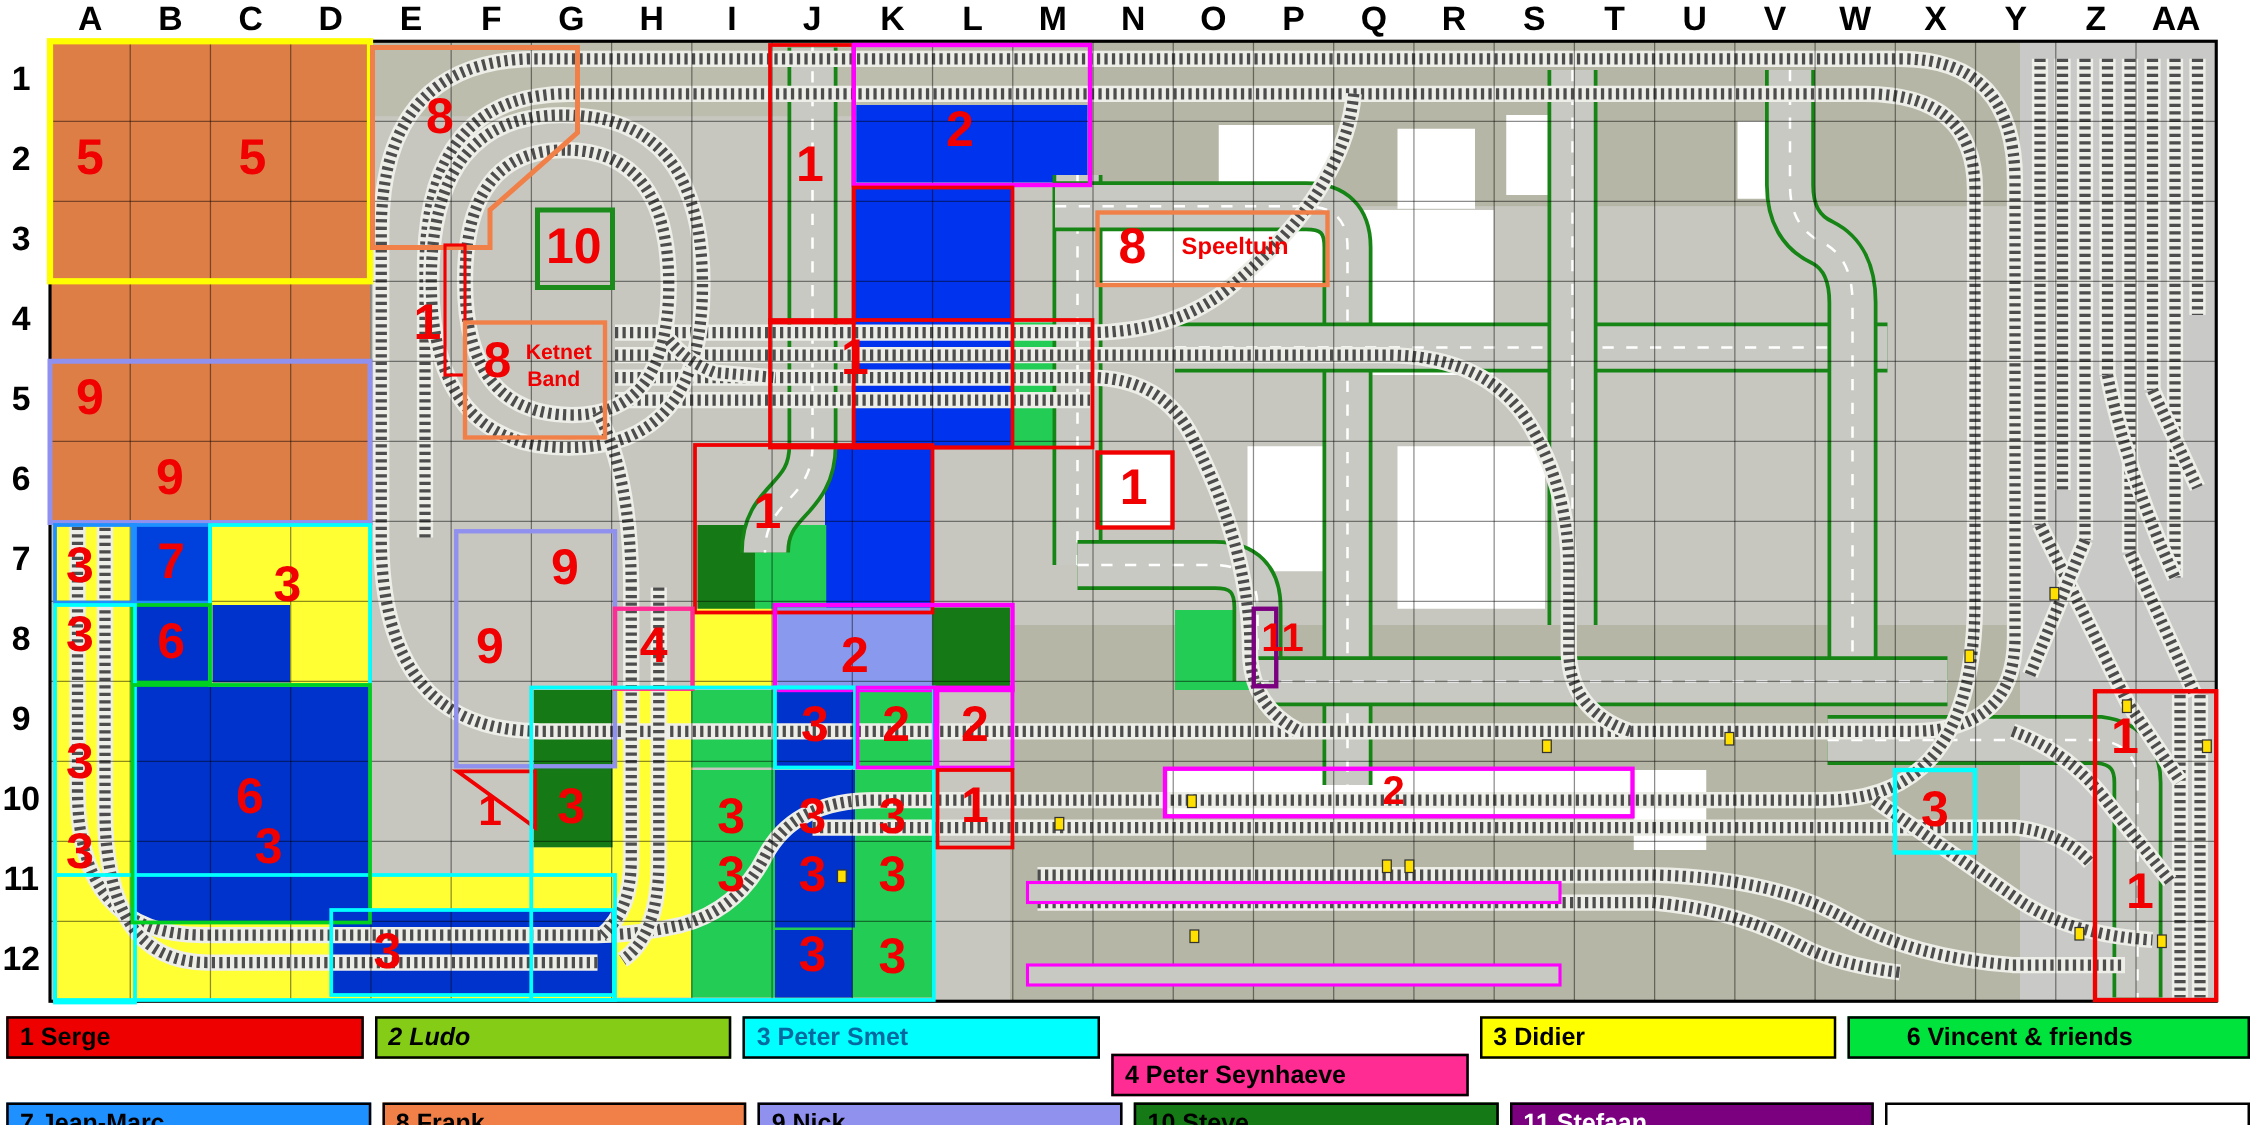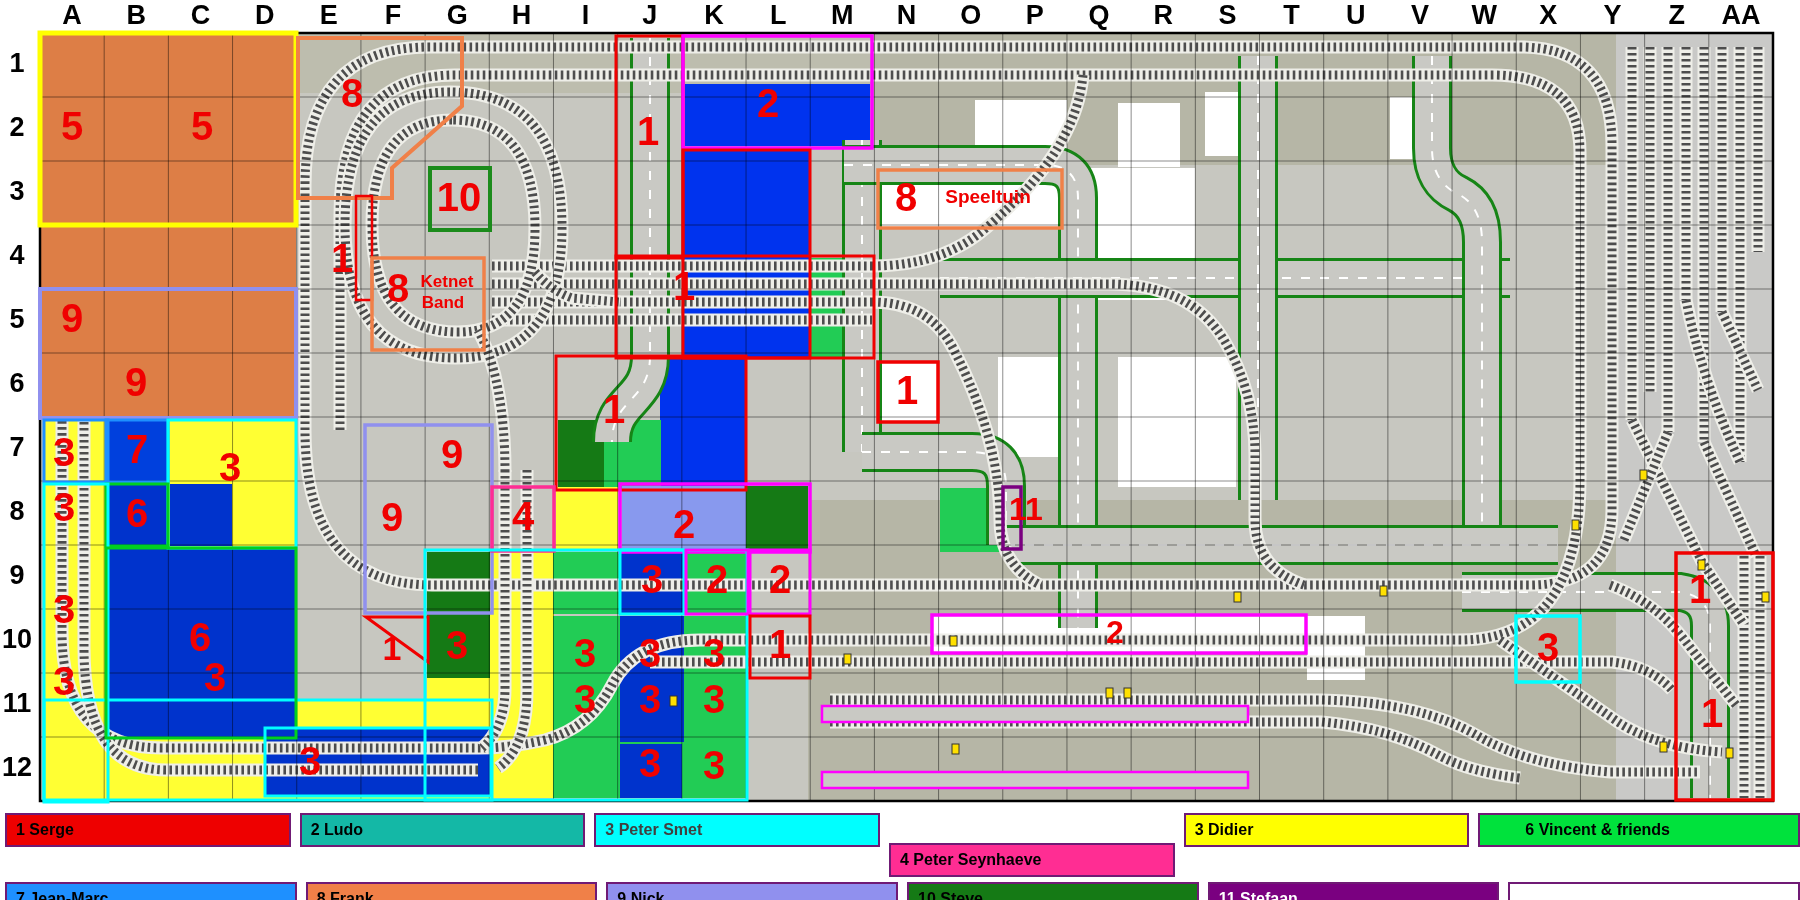"1 Serge" .legend-item { border: 2px solid #701a75 -> 2px solid #000000; font-size: 16px -> 20px }
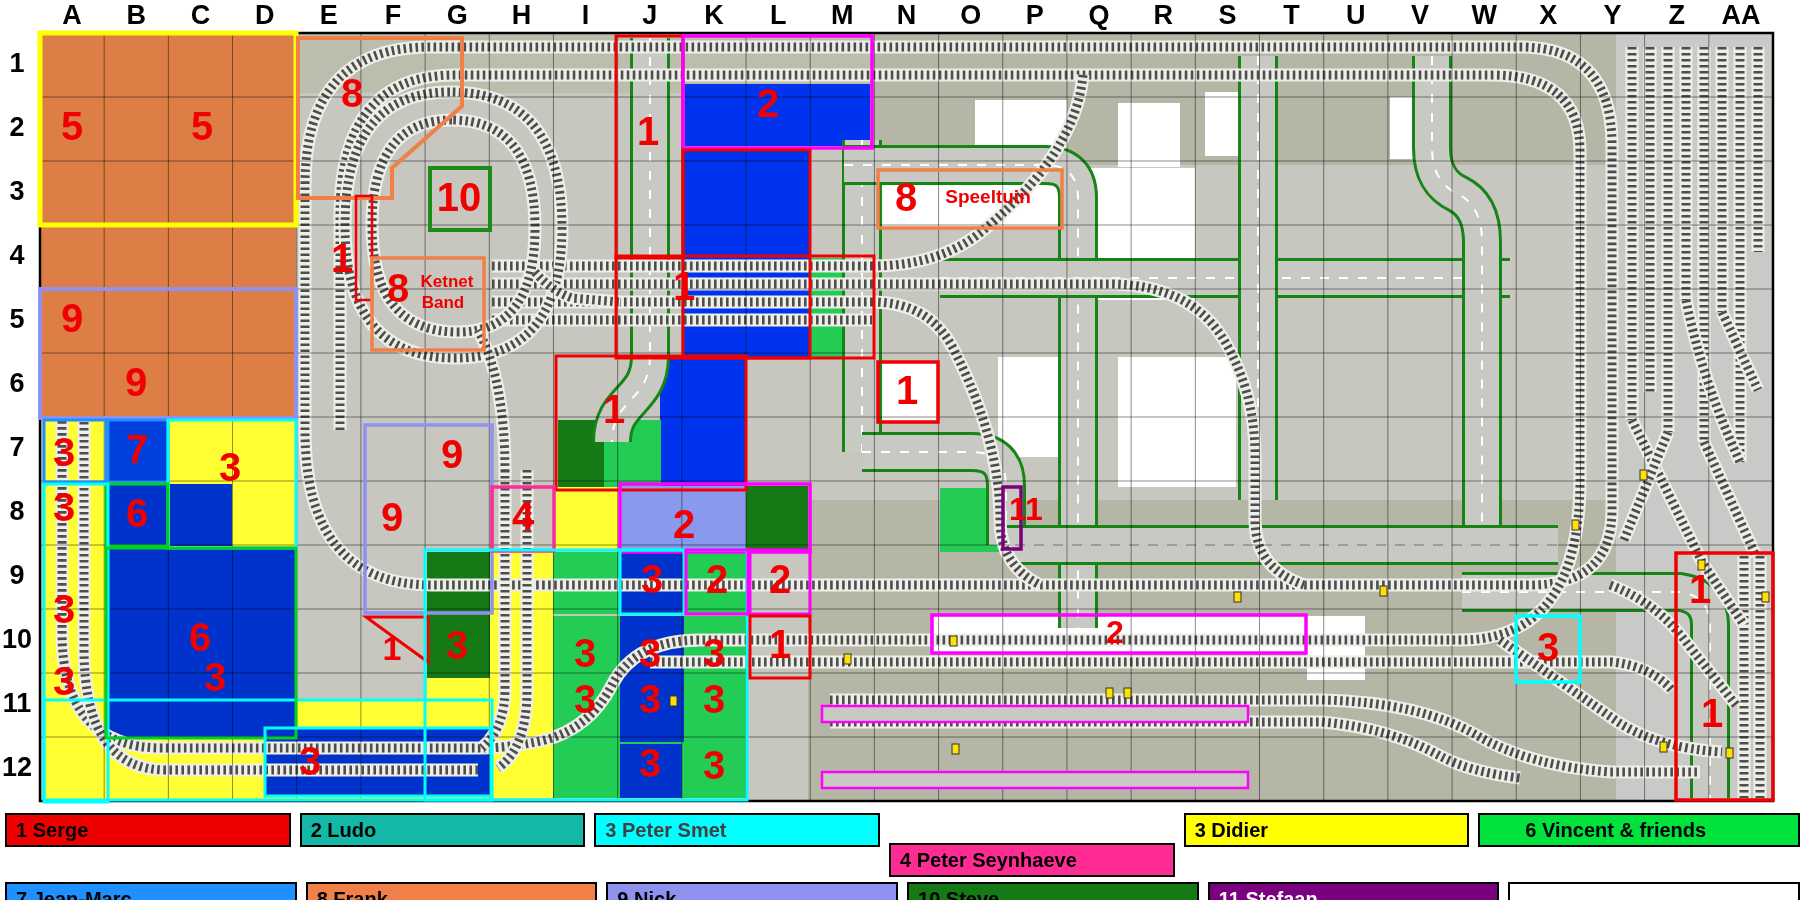"2 Ludo" div.legend-item { background: #14b8a6 -> #84cc16; font-style: none -> italic }
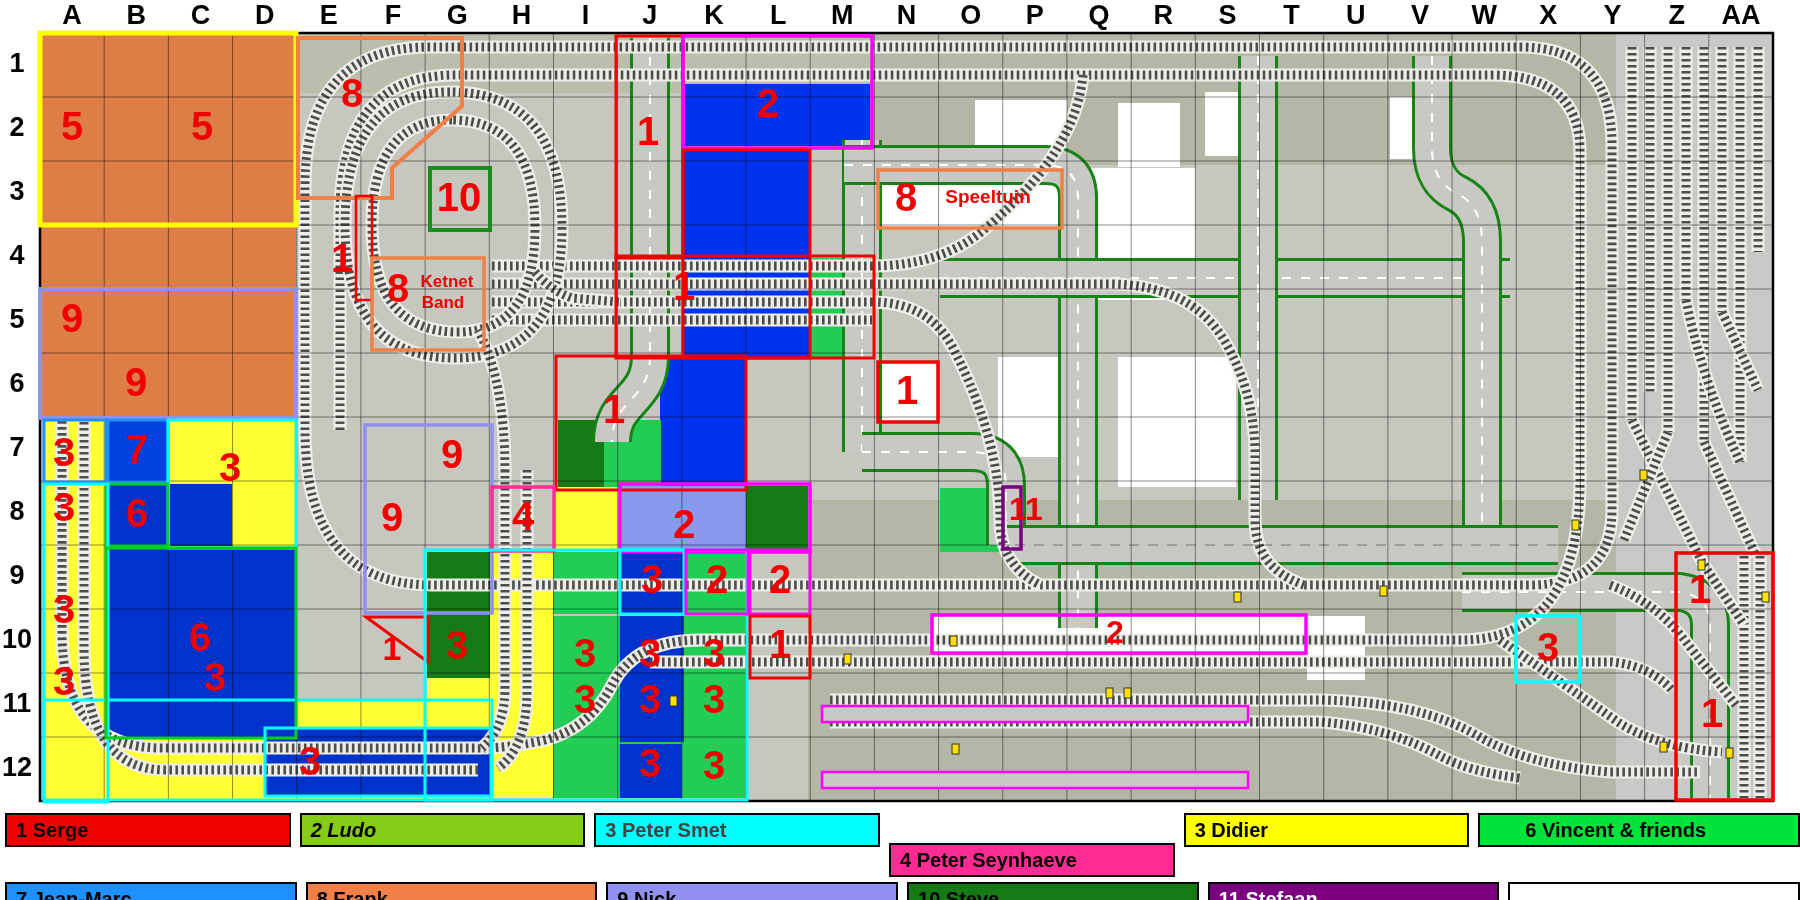"3 Peter Smet" div.legend-item { color: #404040 -> #0369a1 }
